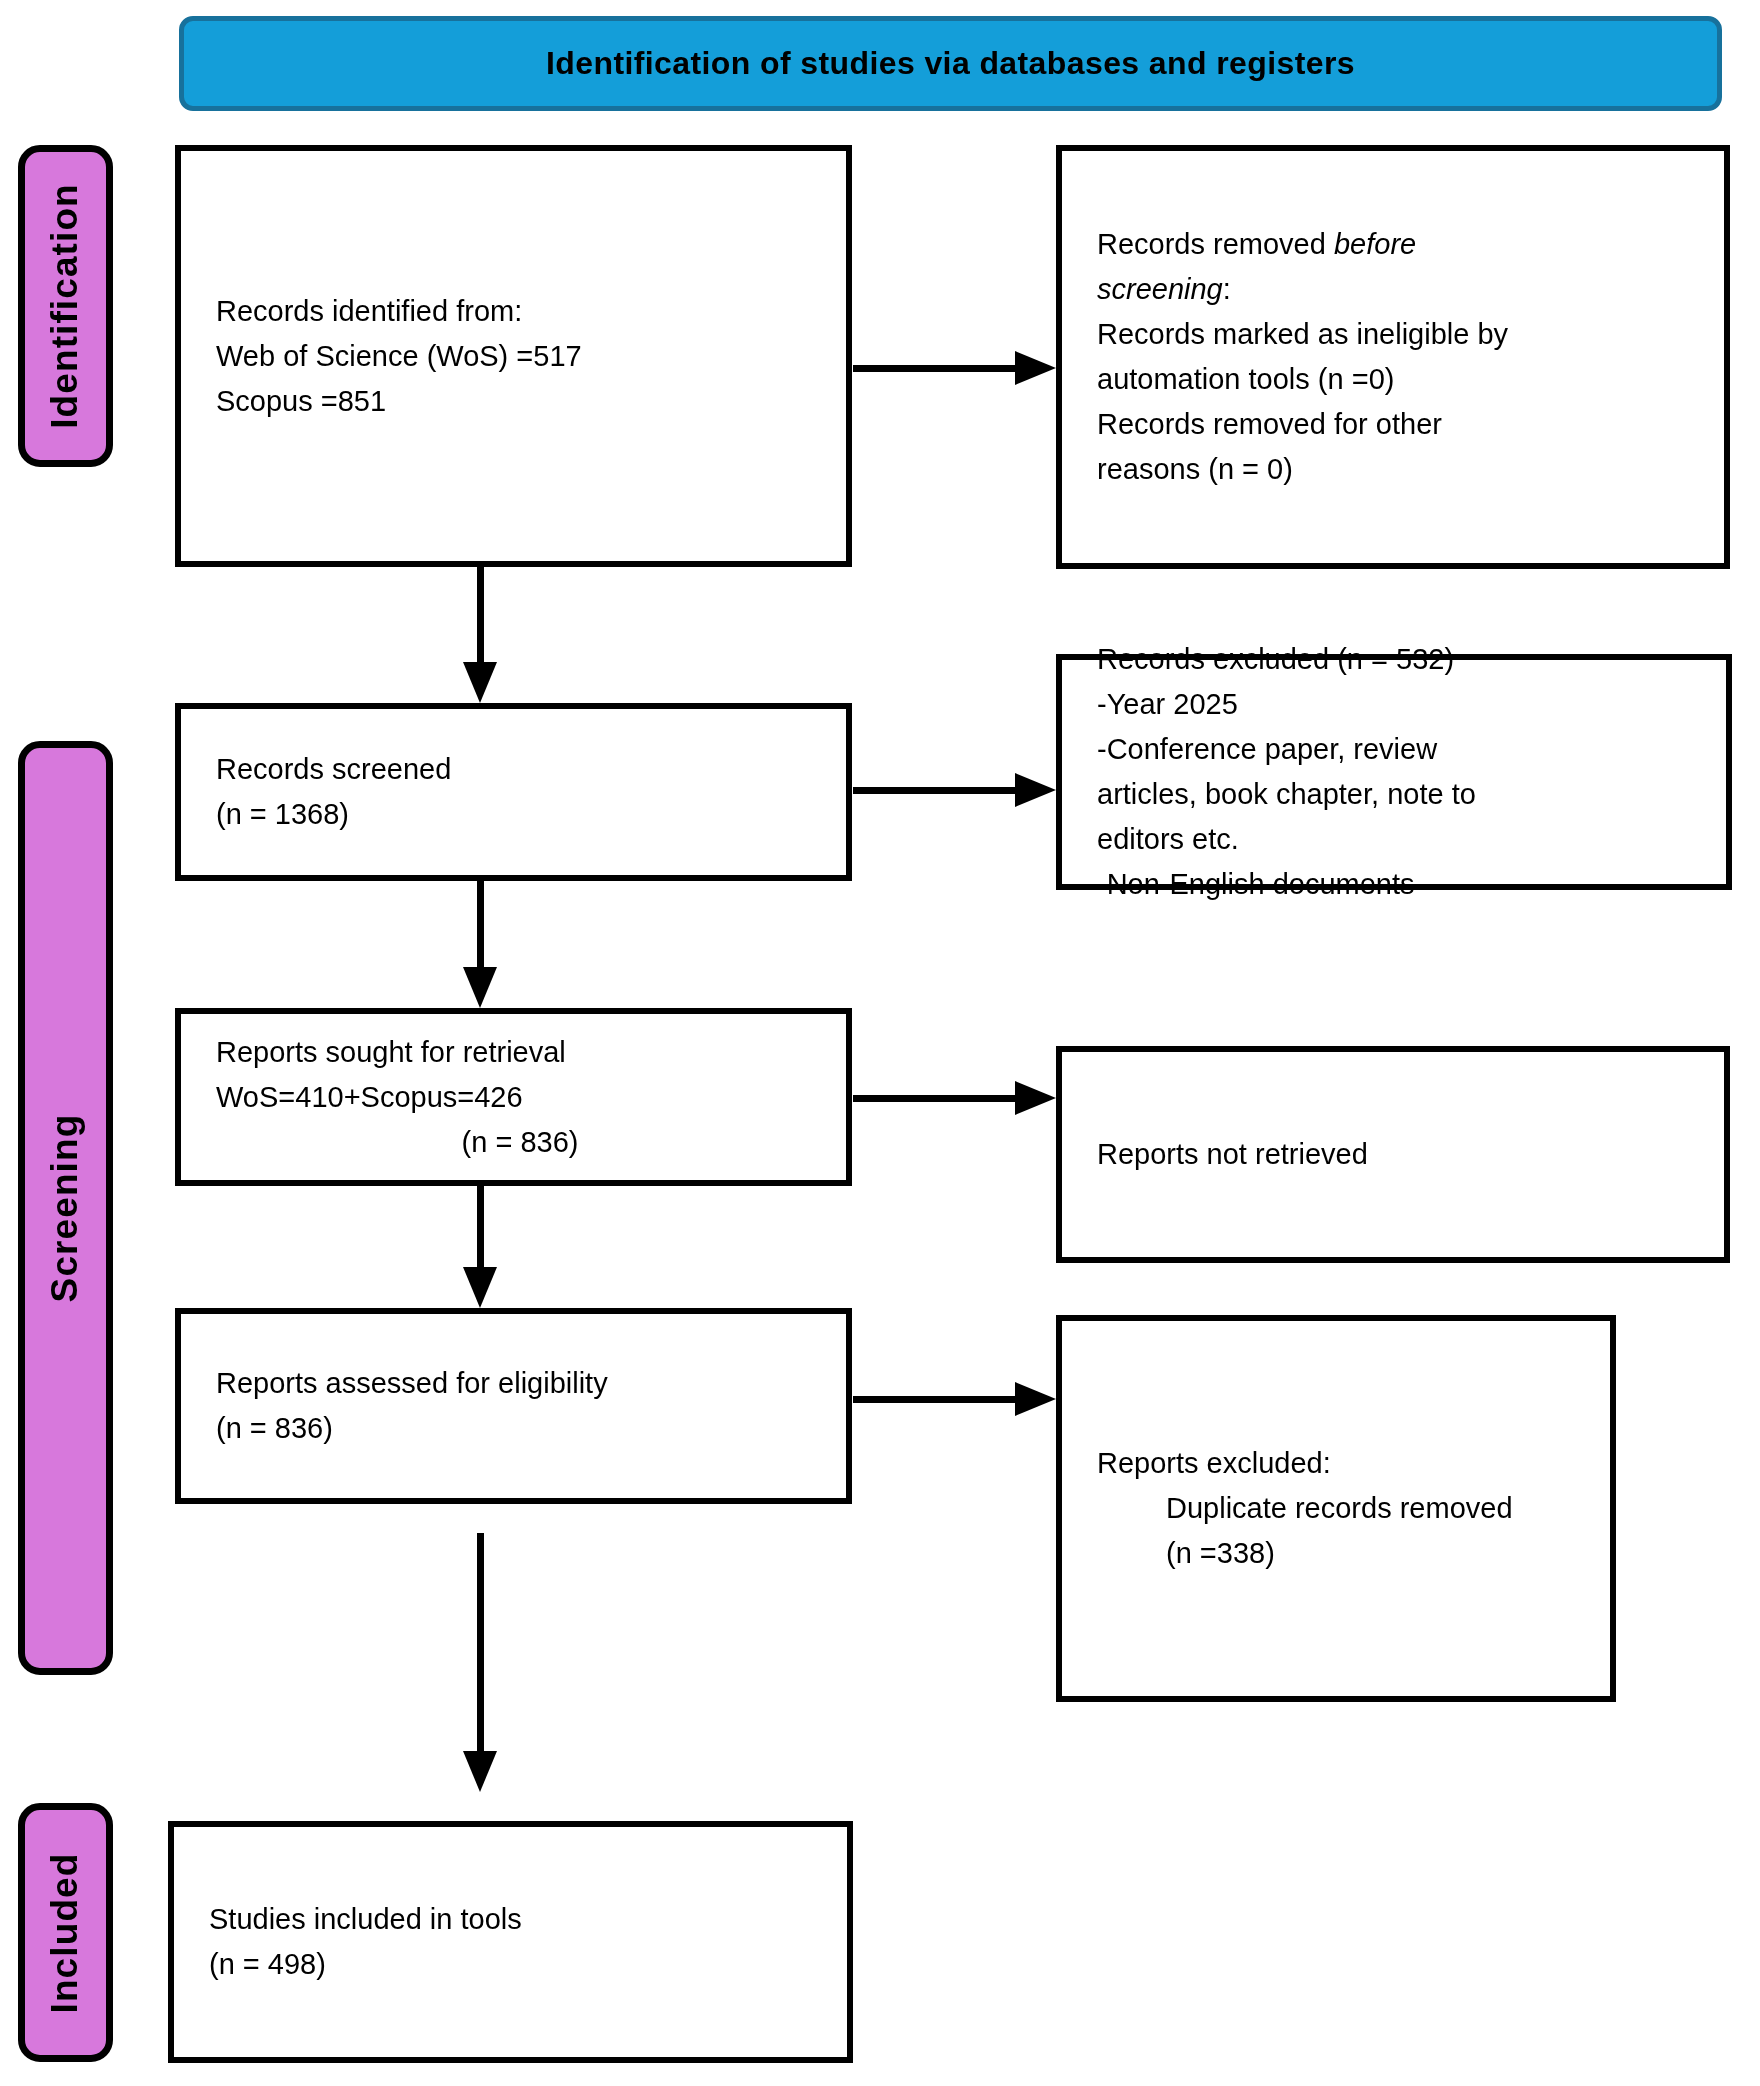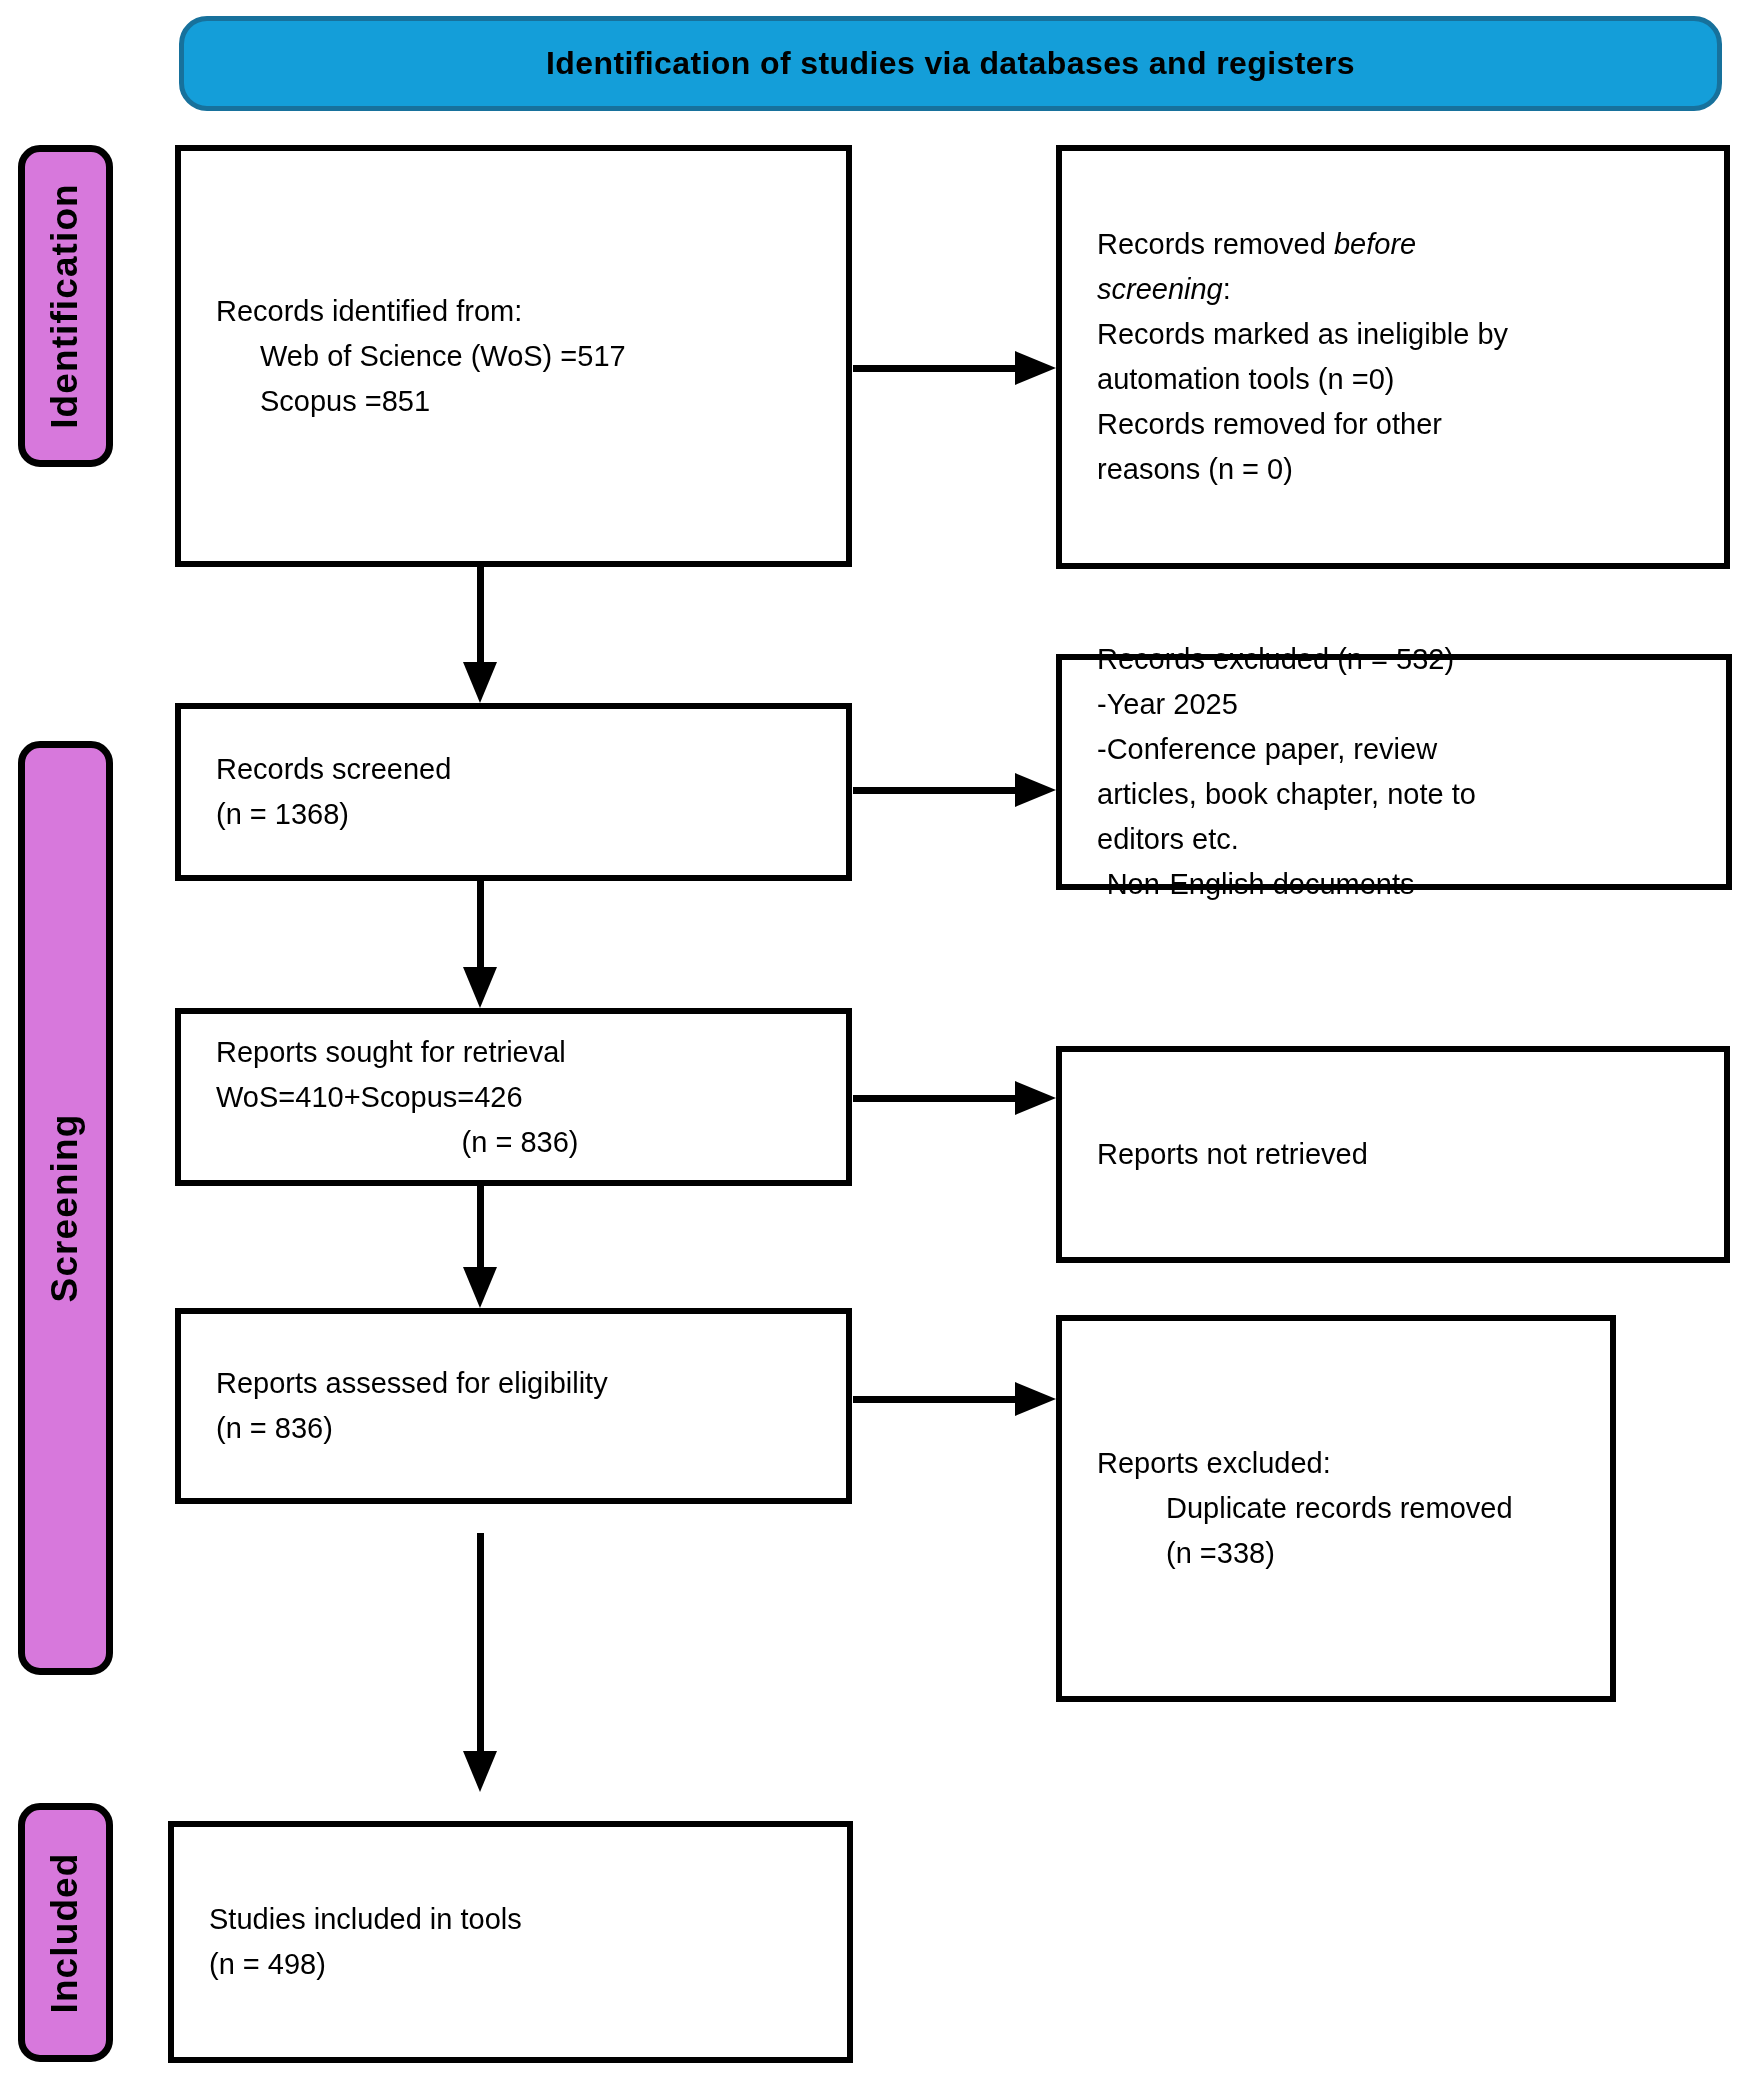"Identification of studies via databases" .header { border-radius: 28px -> 14px }
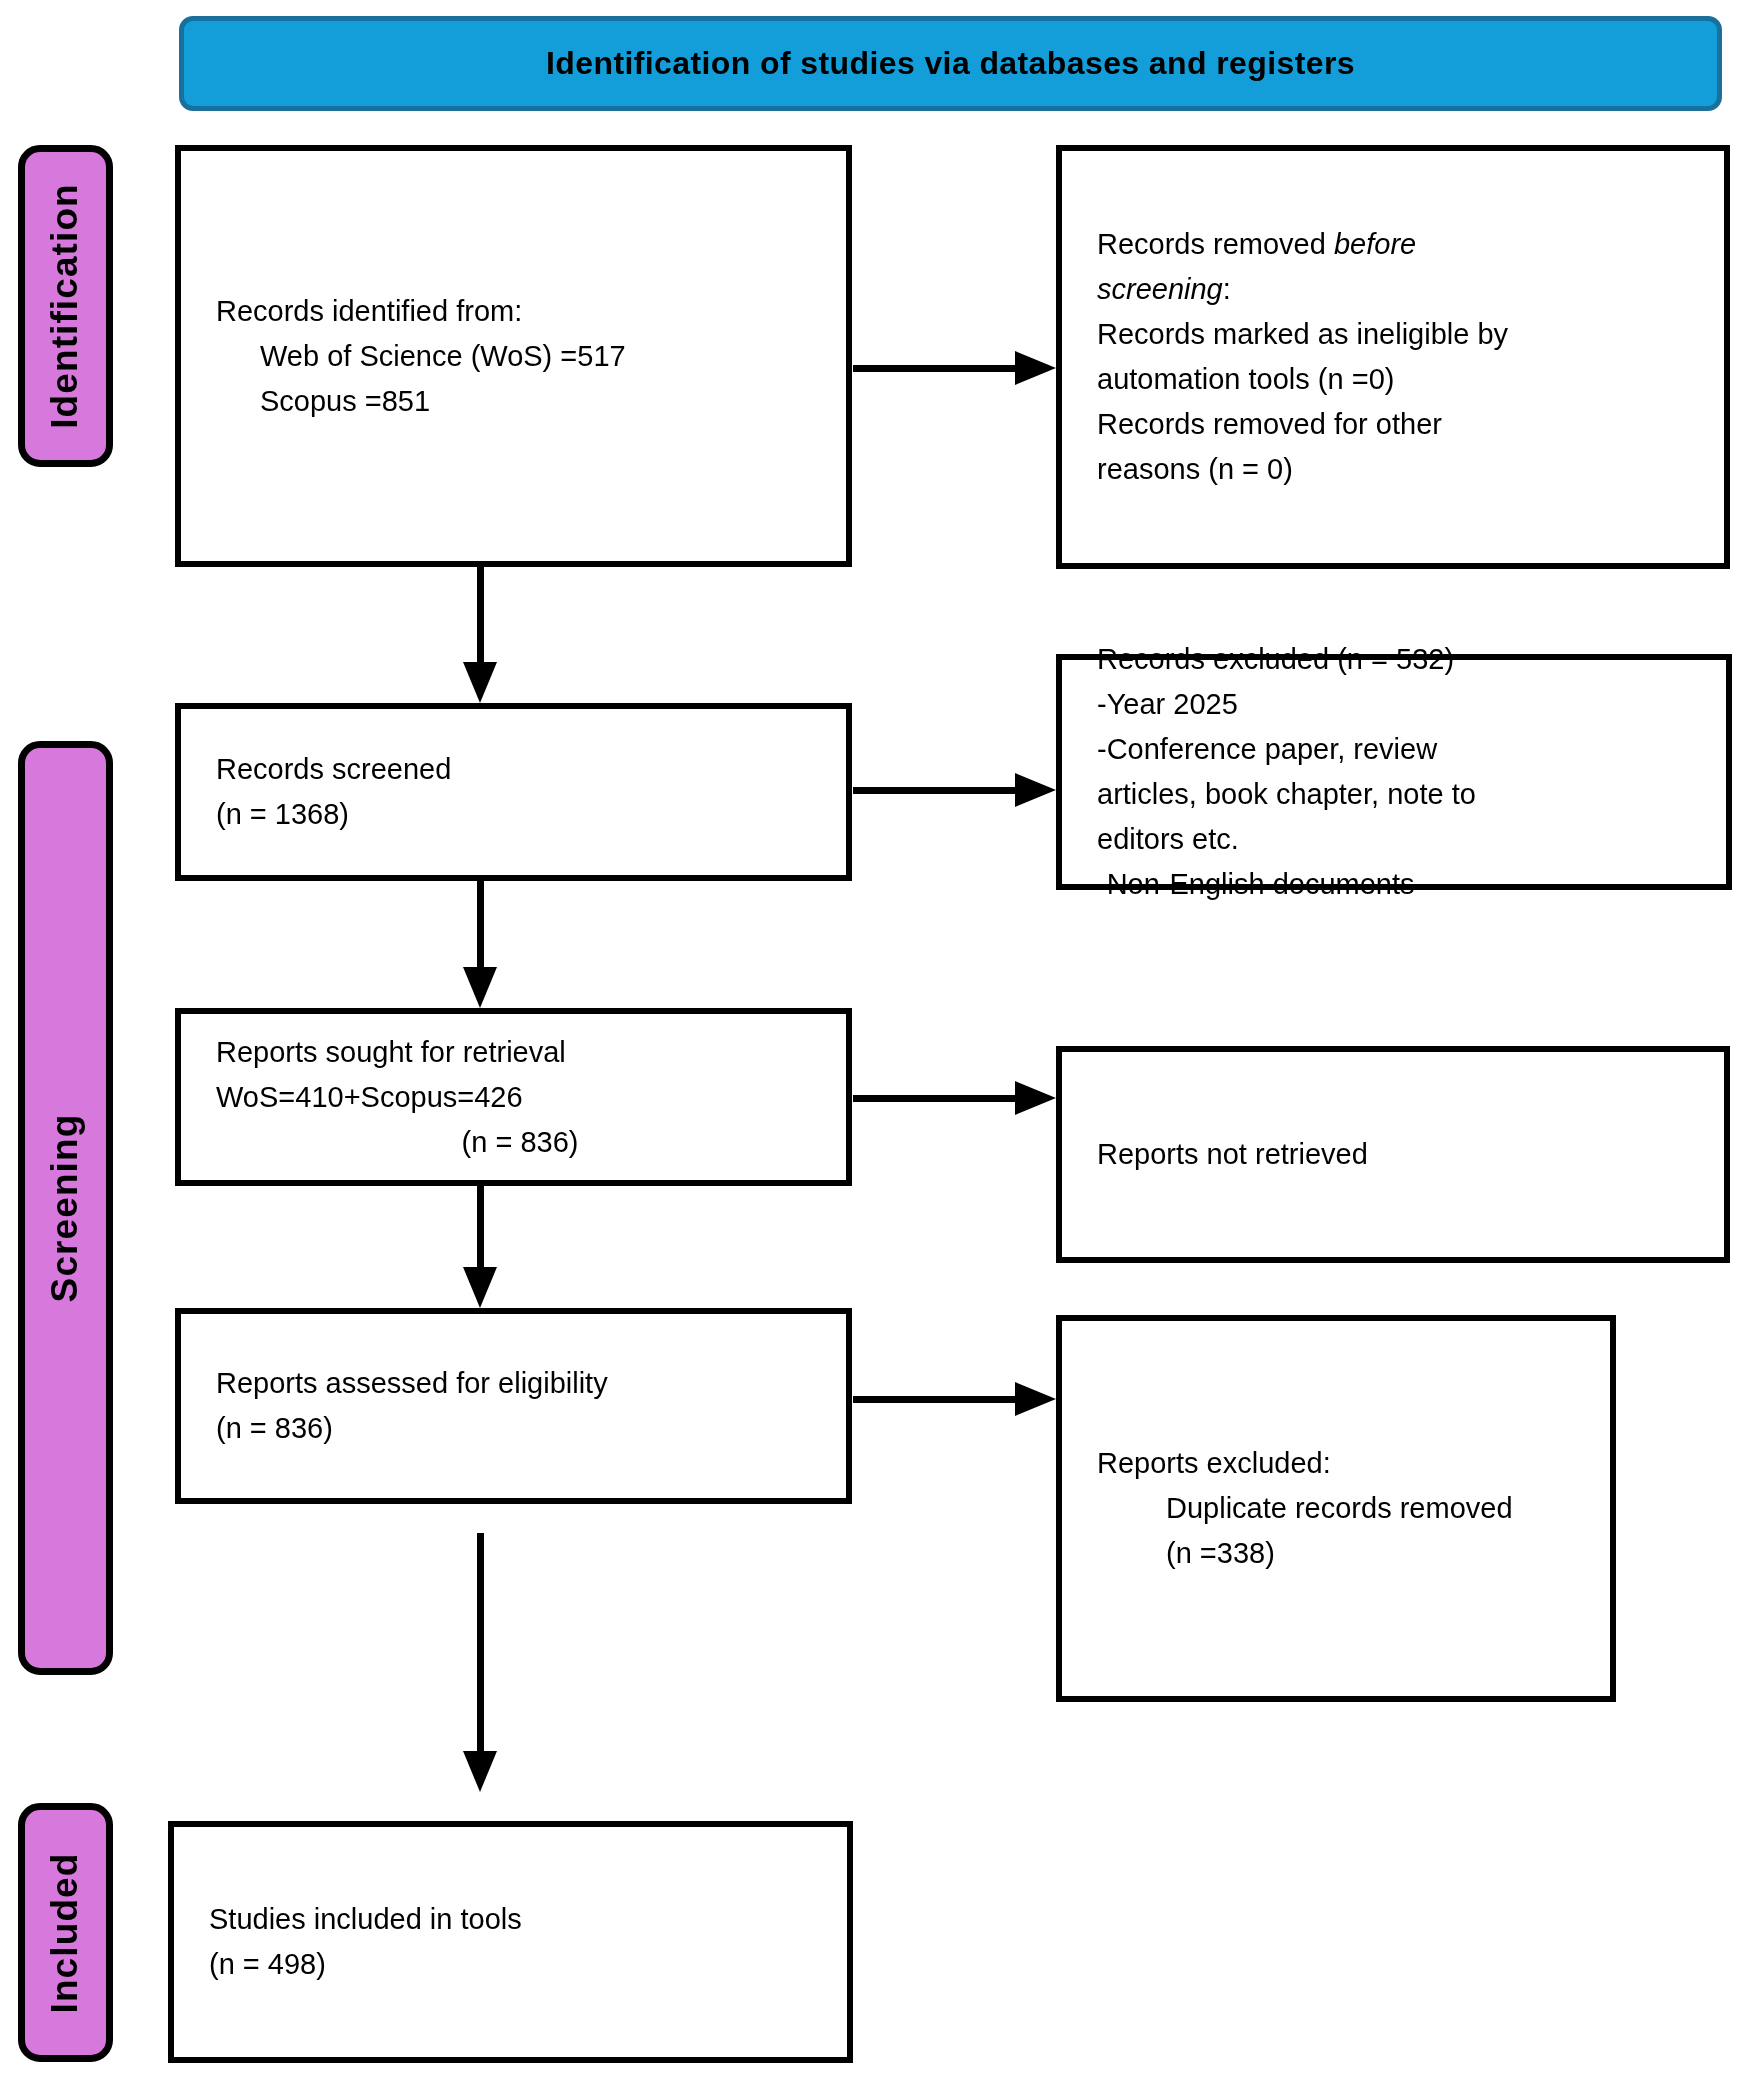"Web of Science (WoS) =517" .box .indent { margin-left: 44px -> none }
